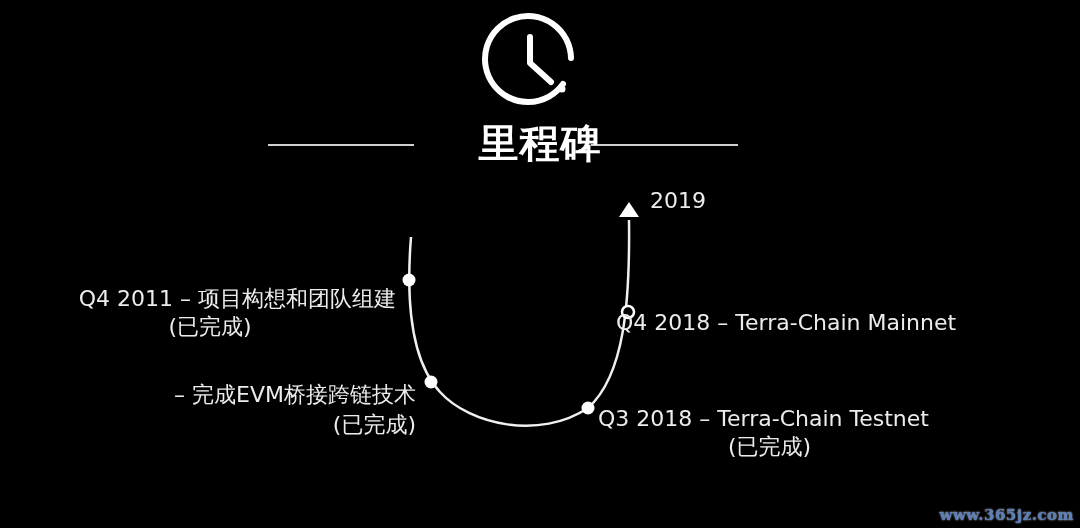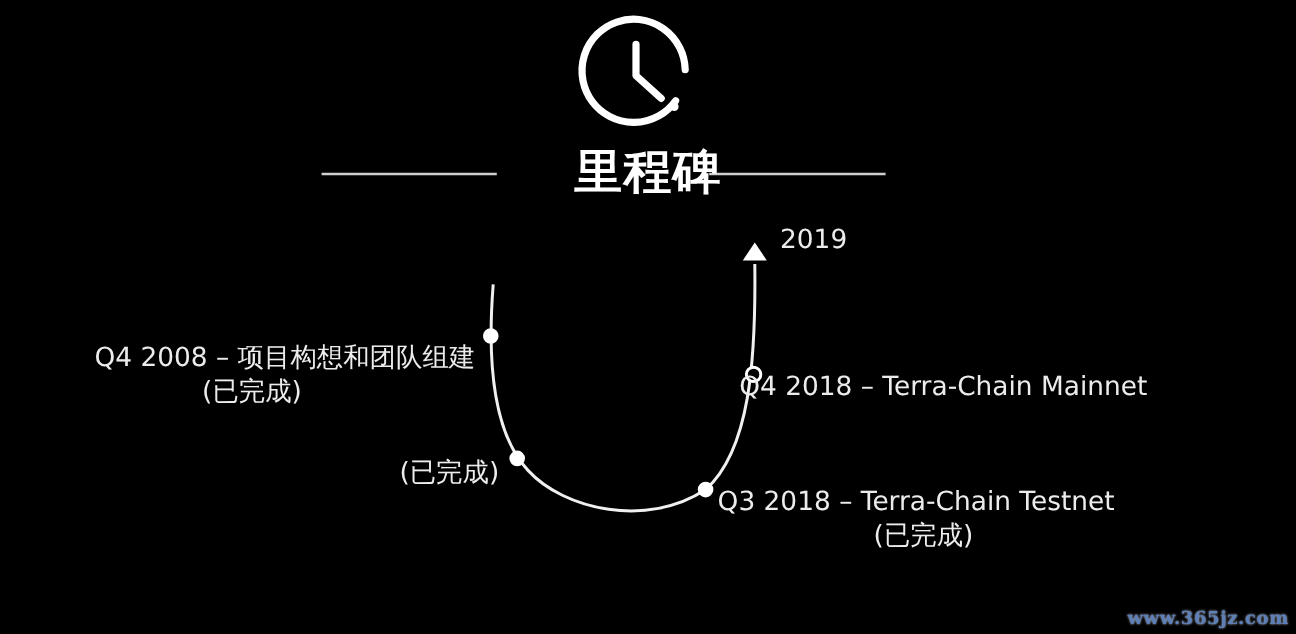"Q4 2008 – 项目构想和团队组建" div { text: 2008 -> 2011 }
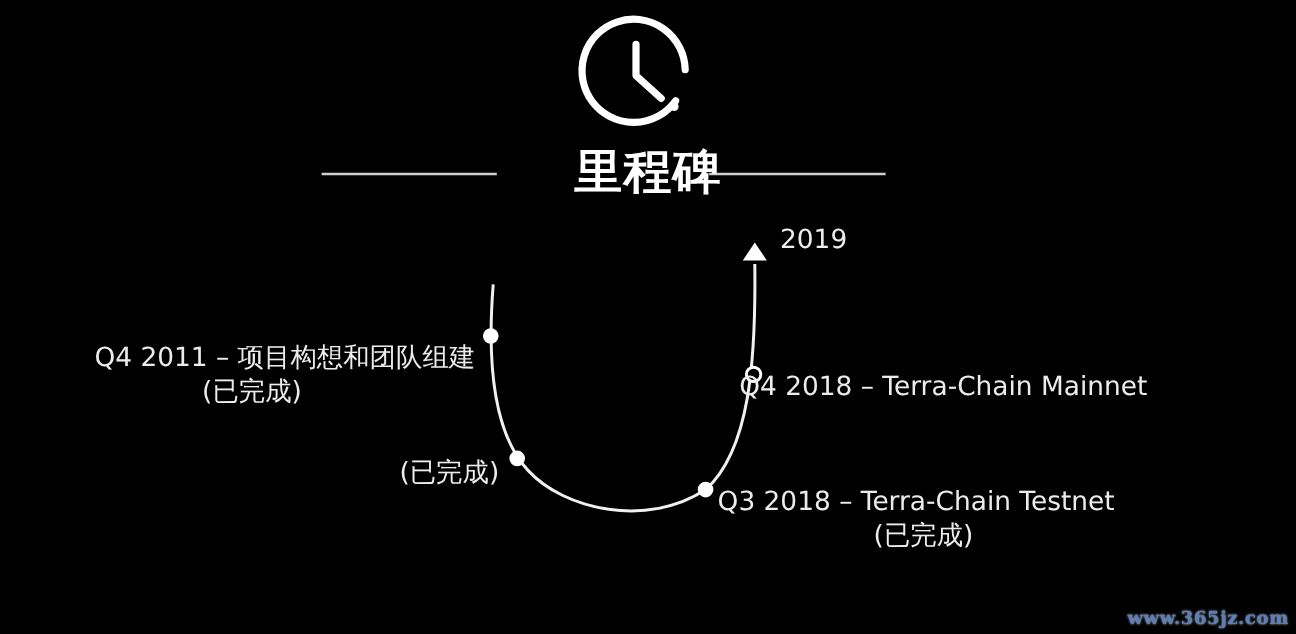"– 完成EVM桥接跨链技术" div { html: none -> <div>– 完成EVM桥接跨链技术</div> }
